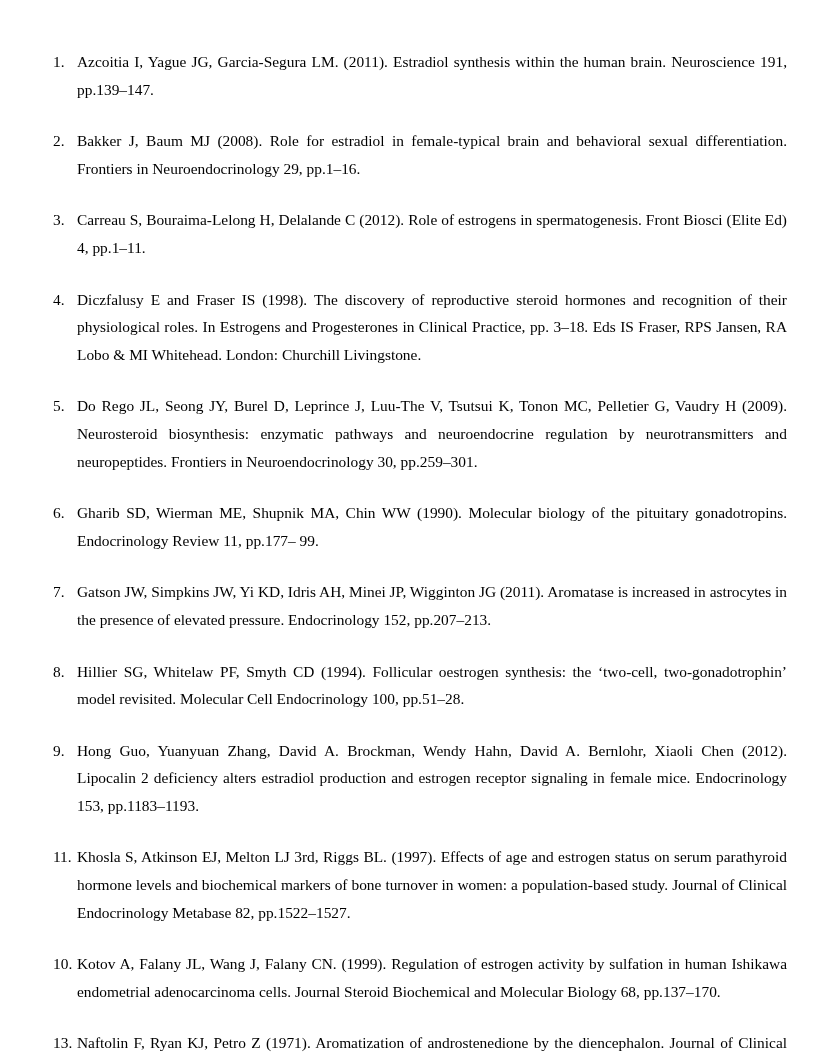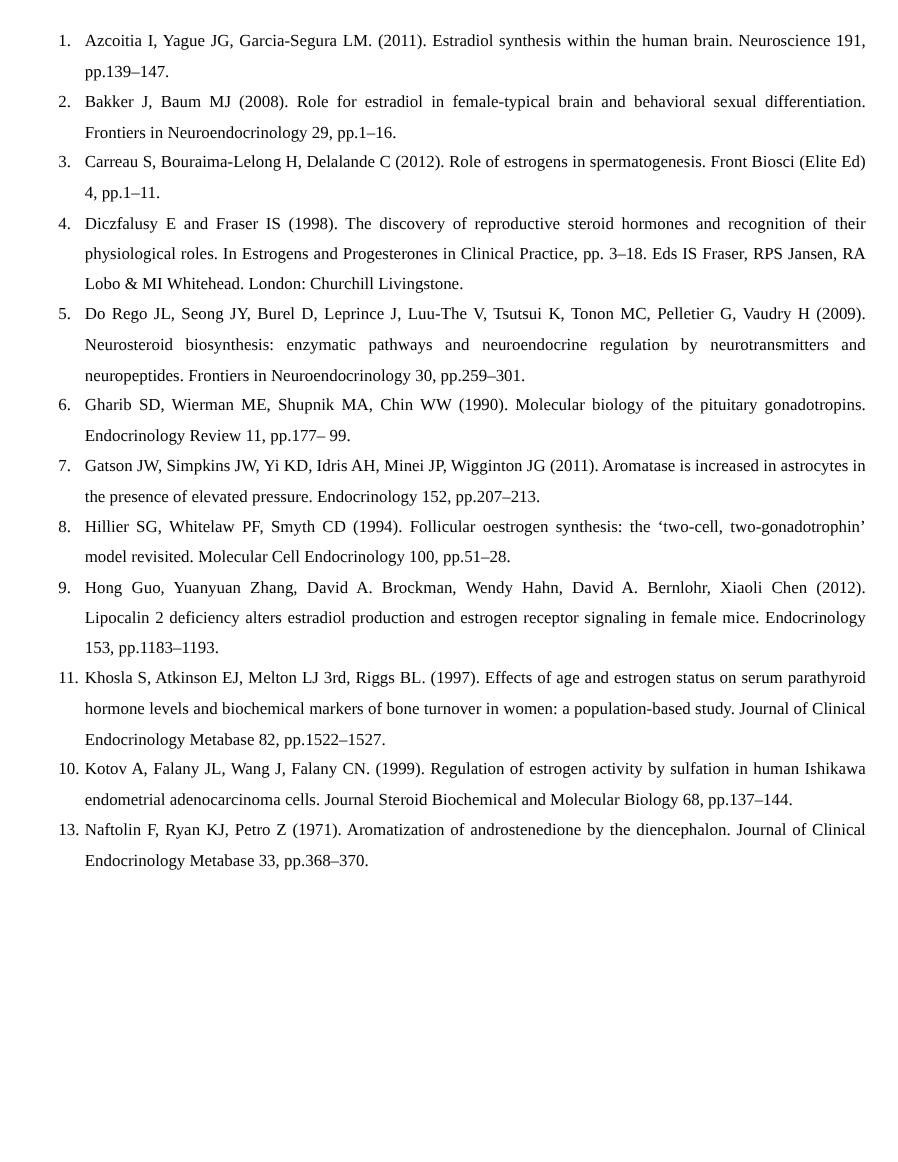"Azcoitia I, Yague JG, Garcia-Segura" ol.refs li .txt { margin-top: none -> 24px }
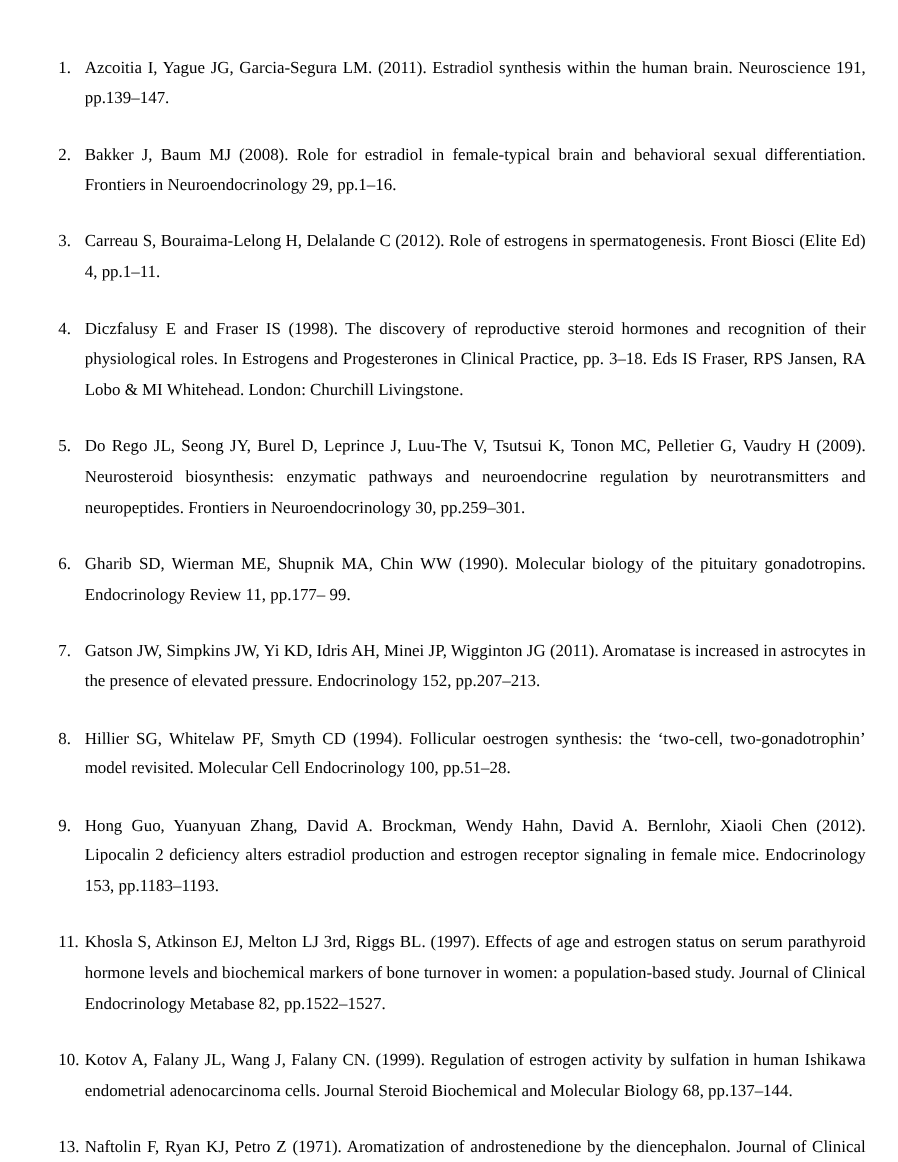"Kotov A, Falany JL, Wang" span.txt { text: 144 -> 170 }
